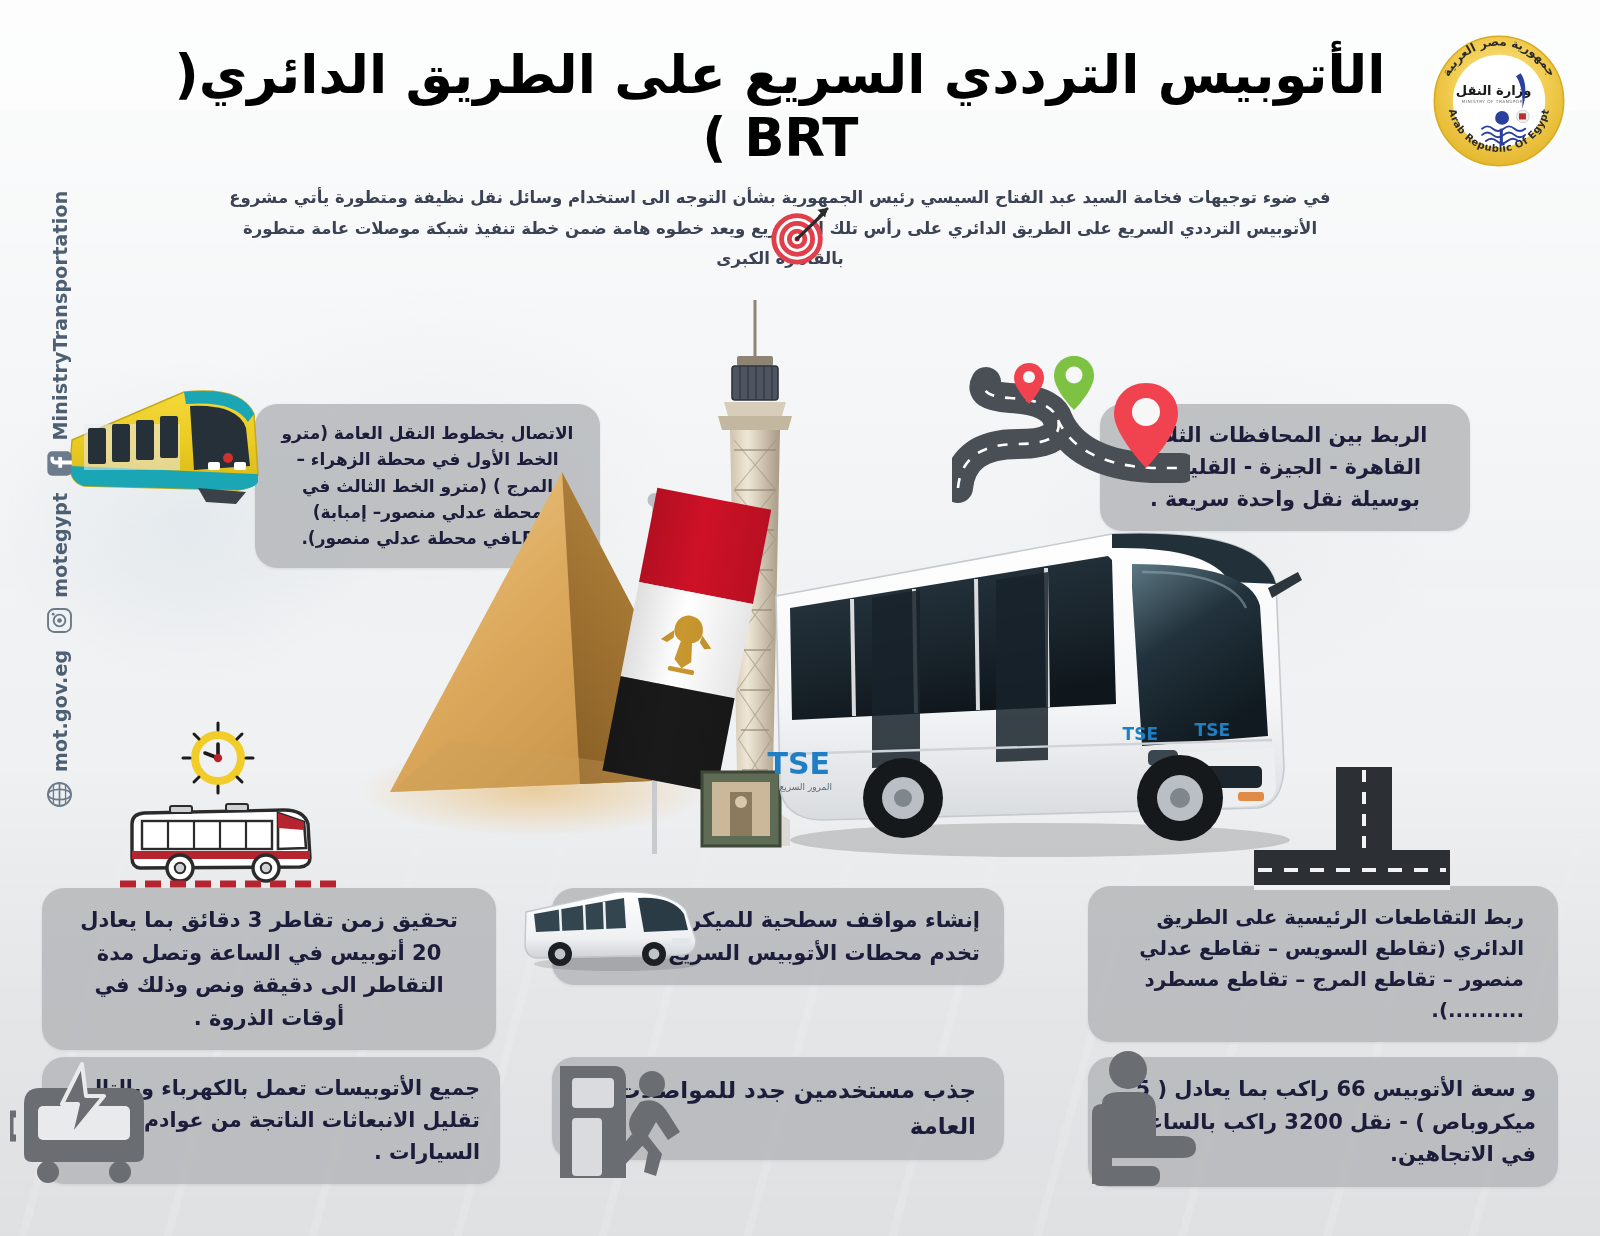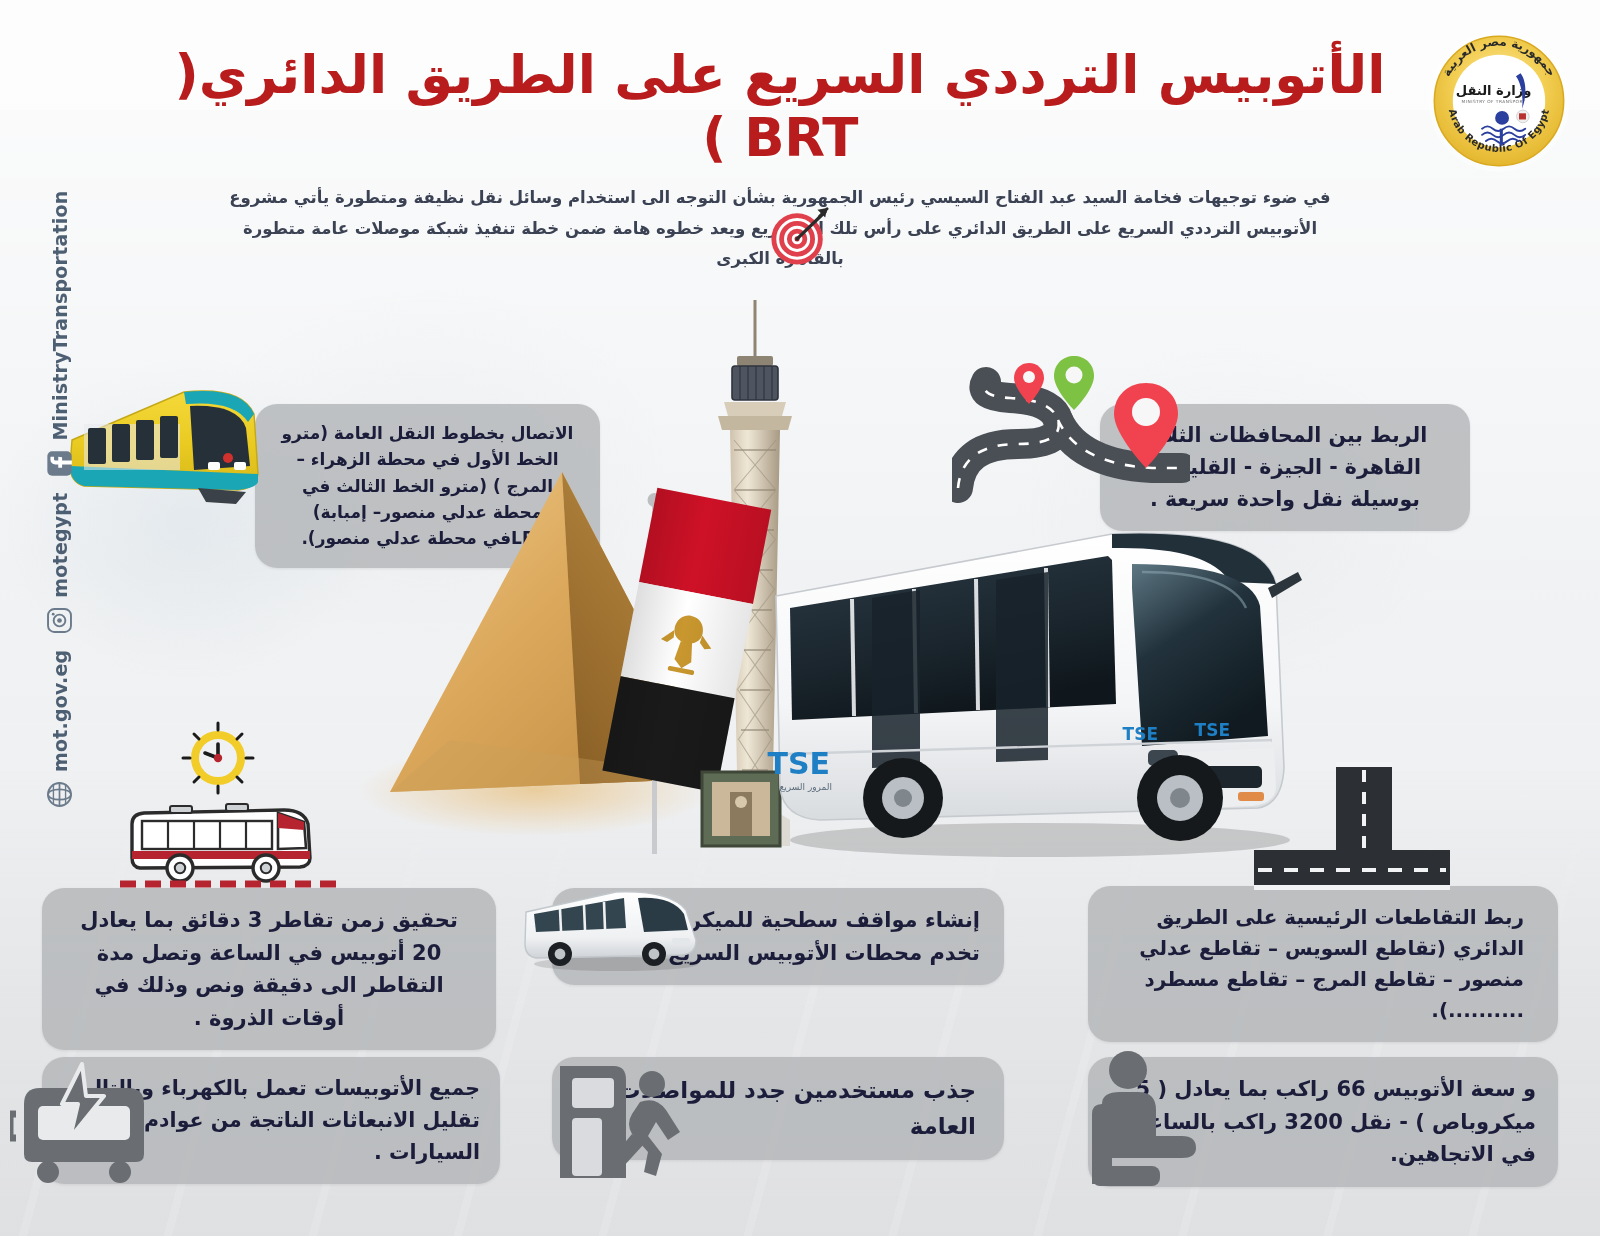"الأتوبيس الترددي السريع على الطريق" .main-title { color: #b91c1c -> #000000 }
